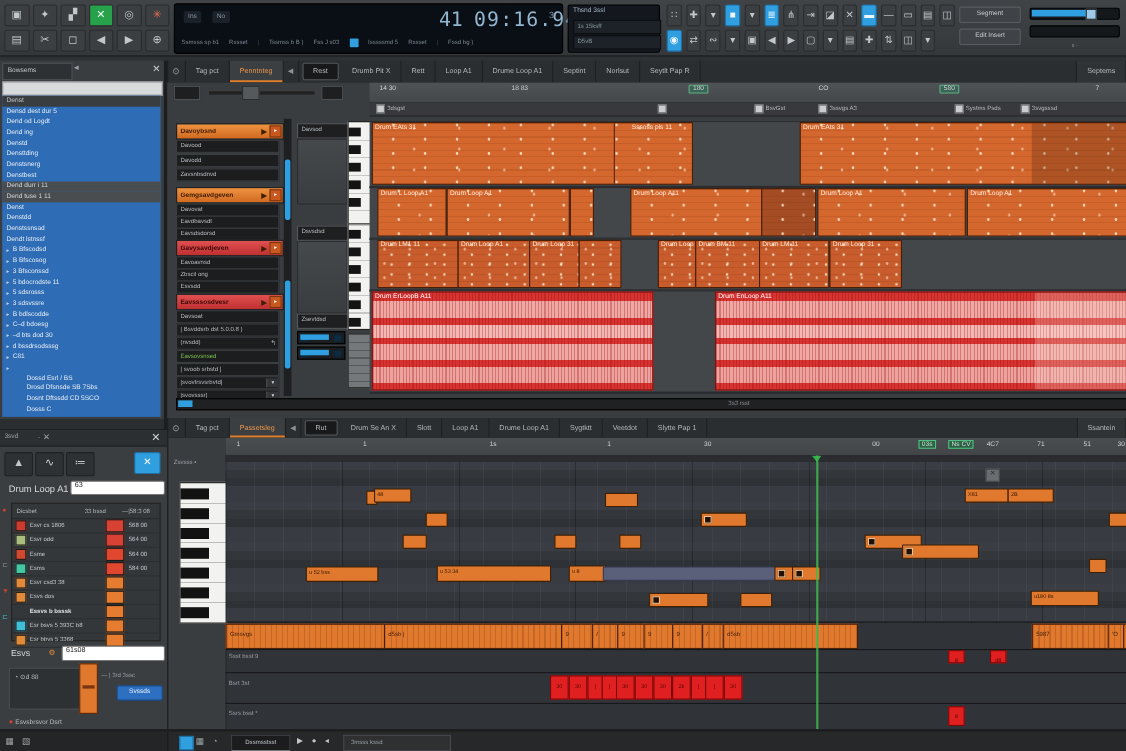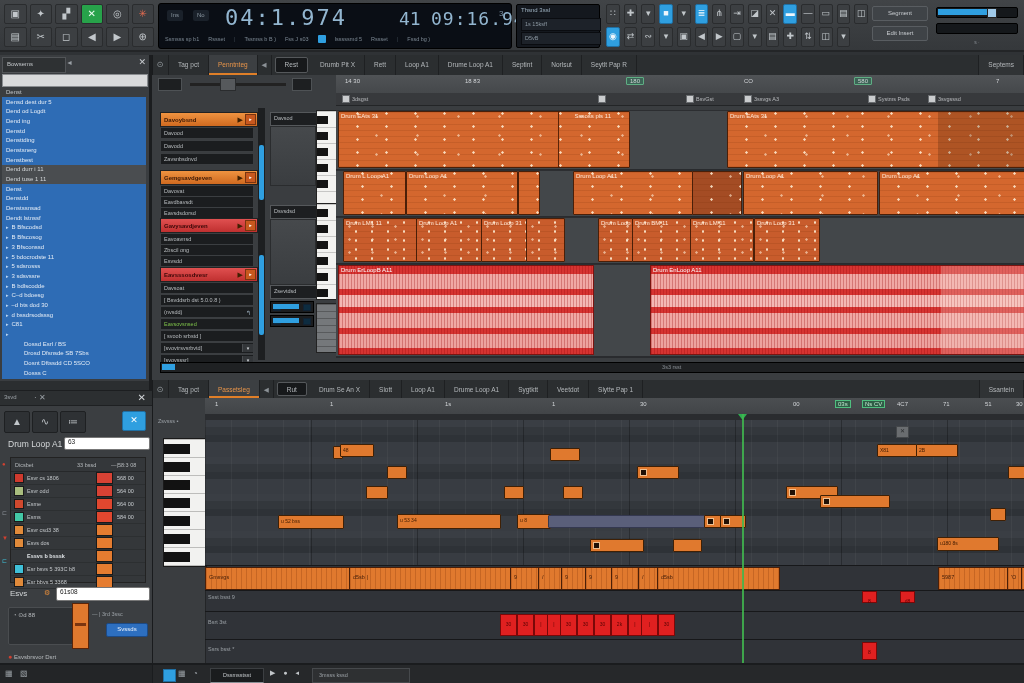"04:1.974" div { html: <div>04:1.974</div> -> none }
